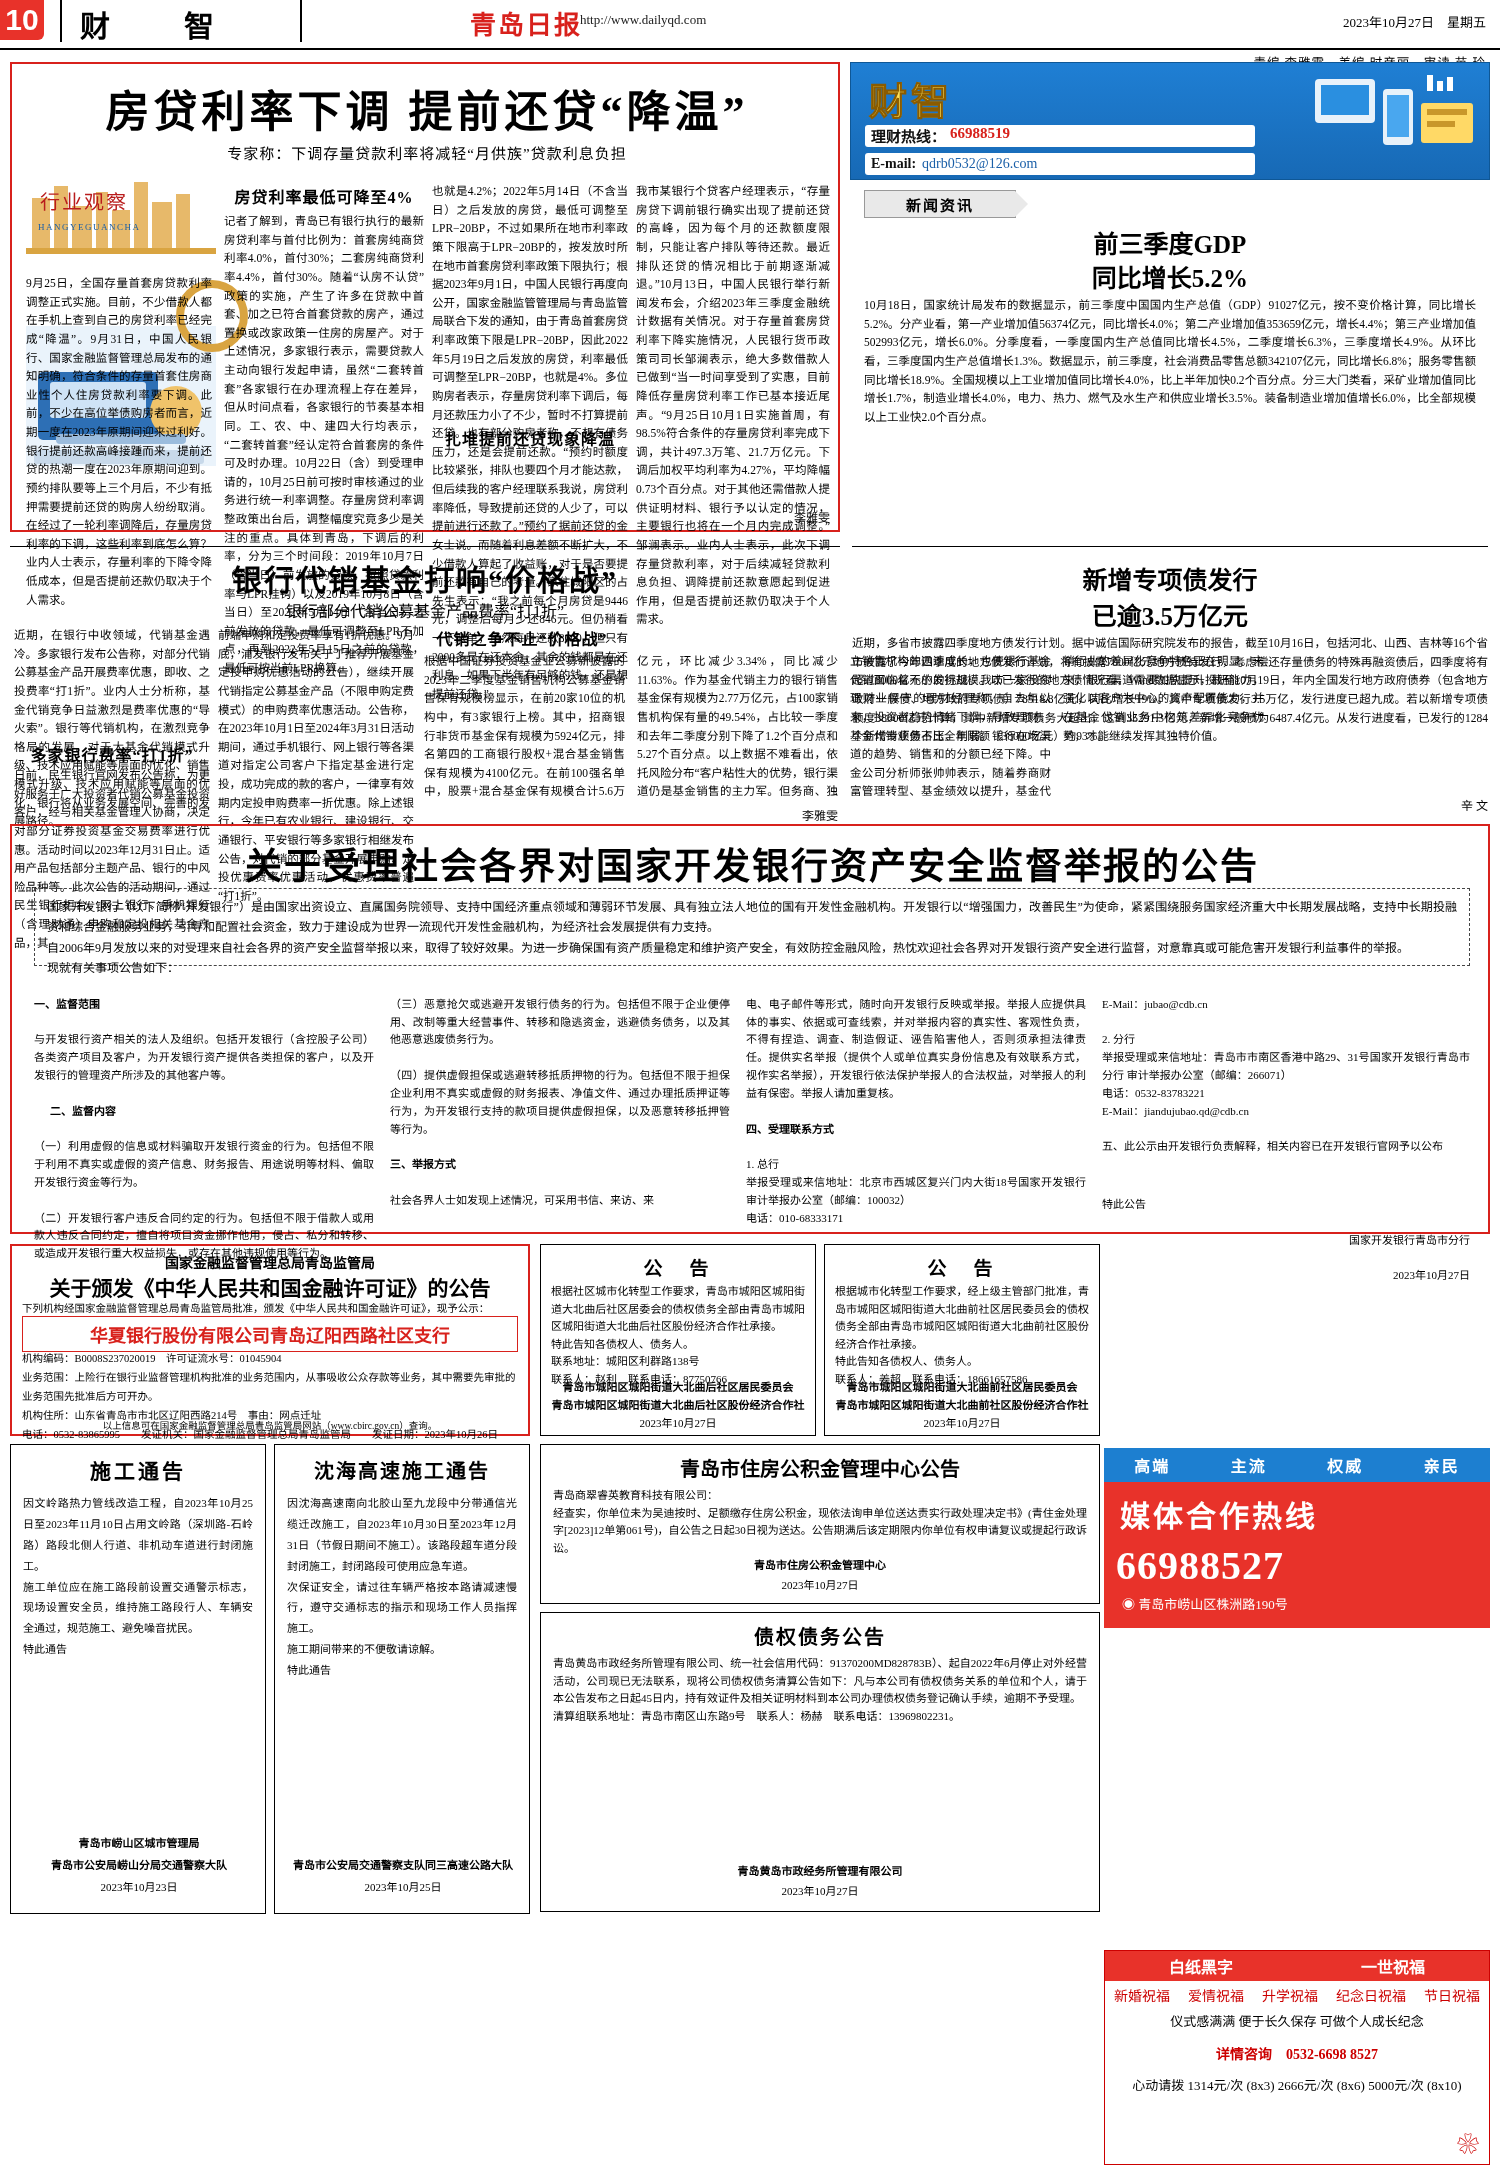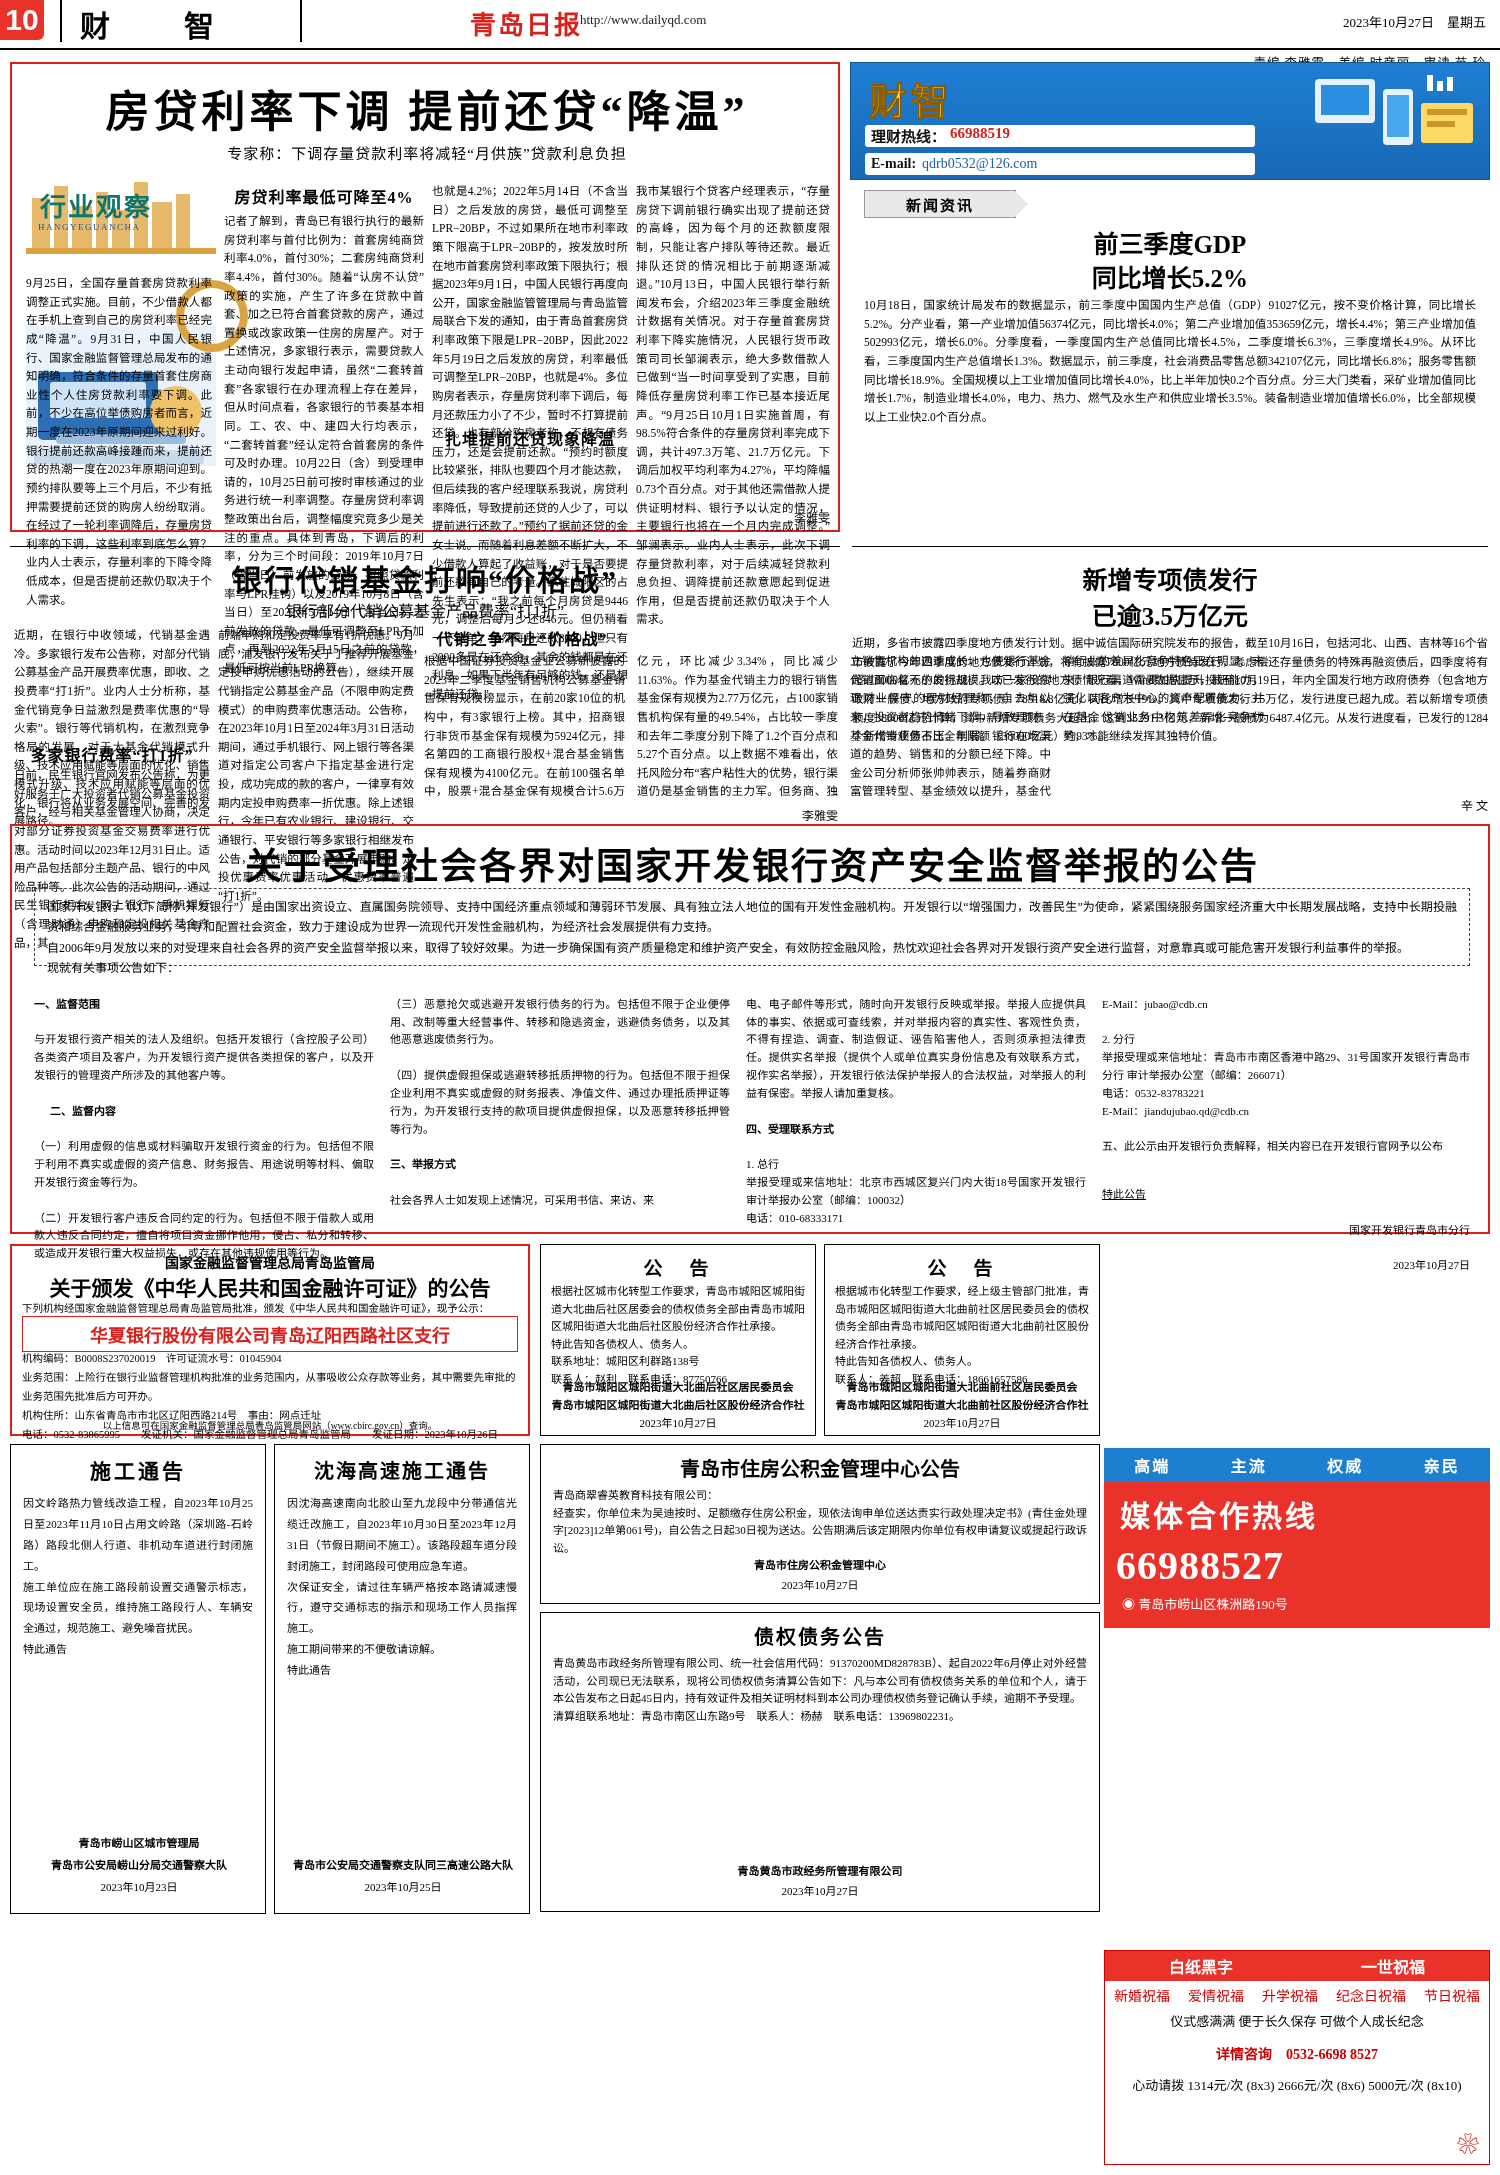"行业观察" .badge-hy .t1 { color: #0f766e -> #b91c1c; font-size: 26px -> 20px; font-weight: bold -> normal }
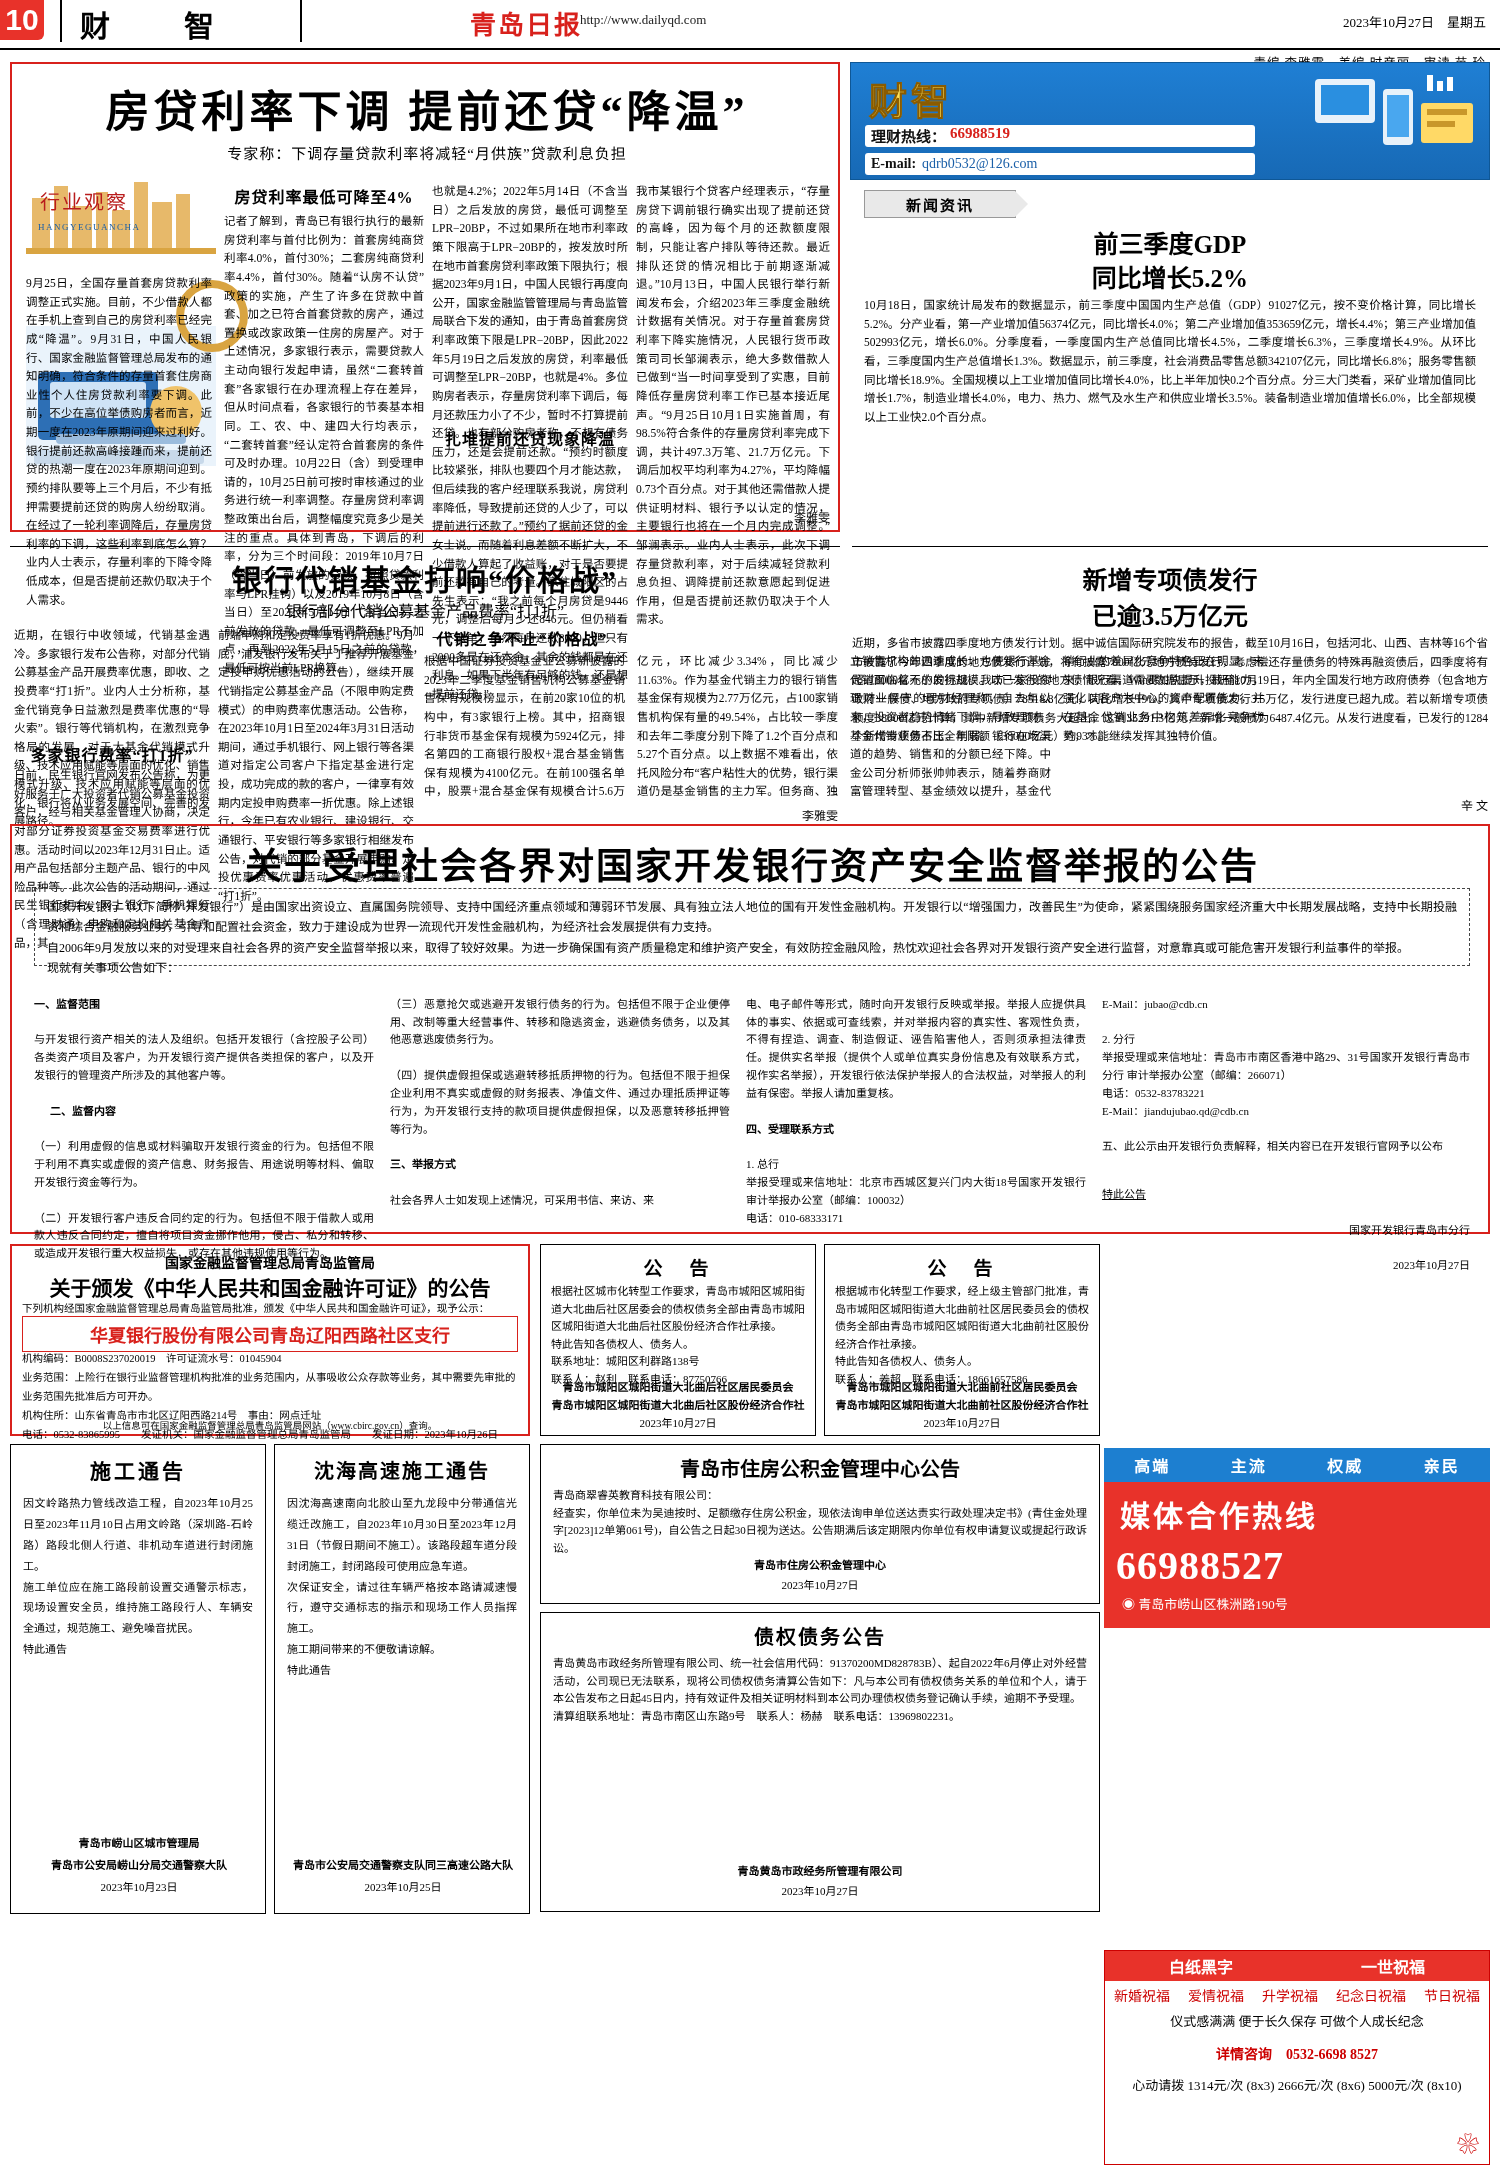"特此公告" div { margin-top: 12px -> 22px; text-decoration: underline -> none }
